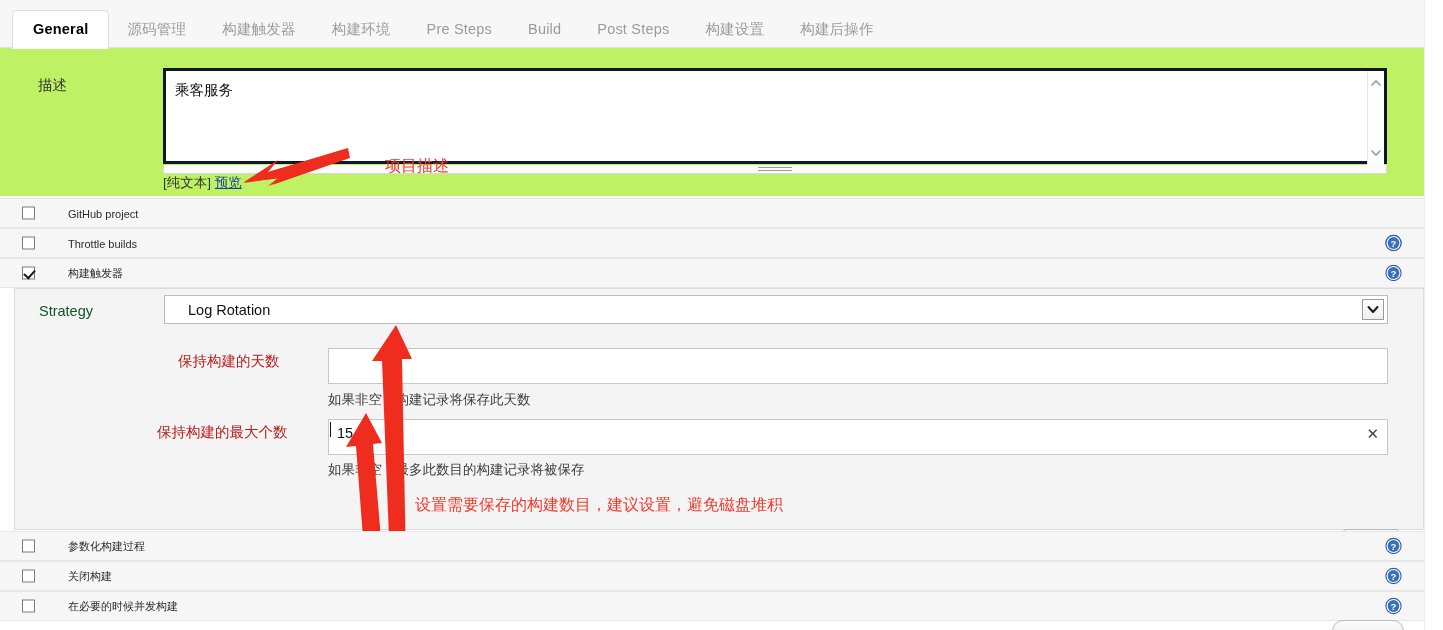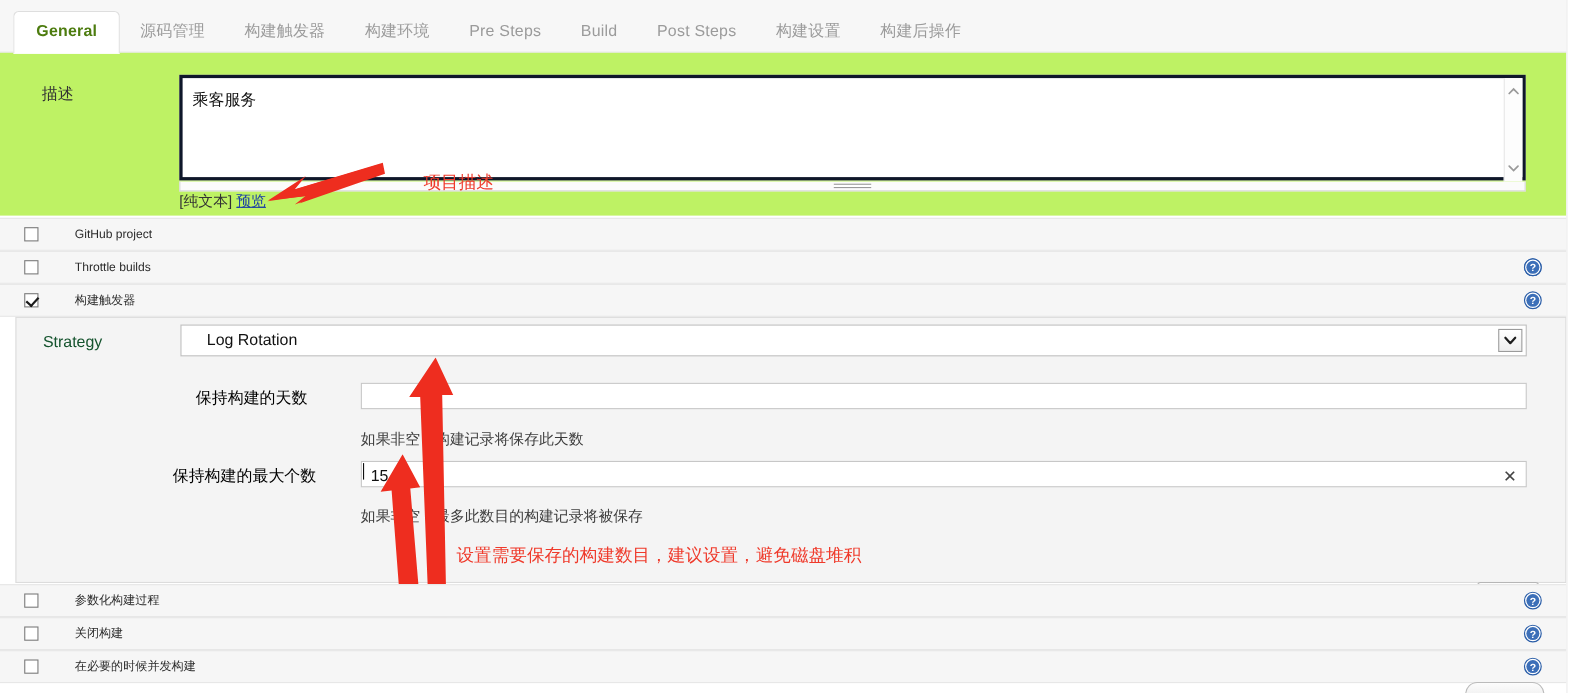"General" .tab.active { color: #4d7c0f -> #000000 }
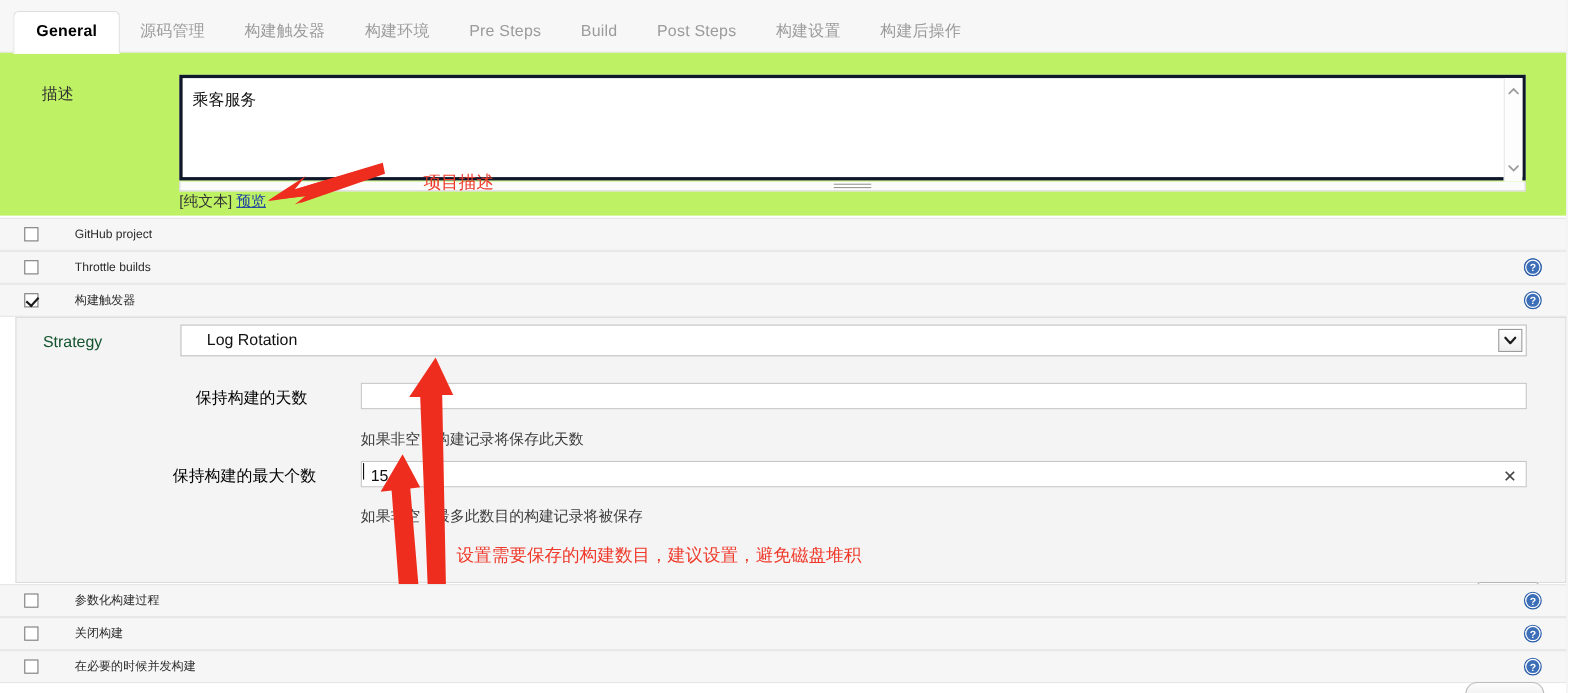"保持构建的天数" .flabel { color: #000000 -> #b91c1c }
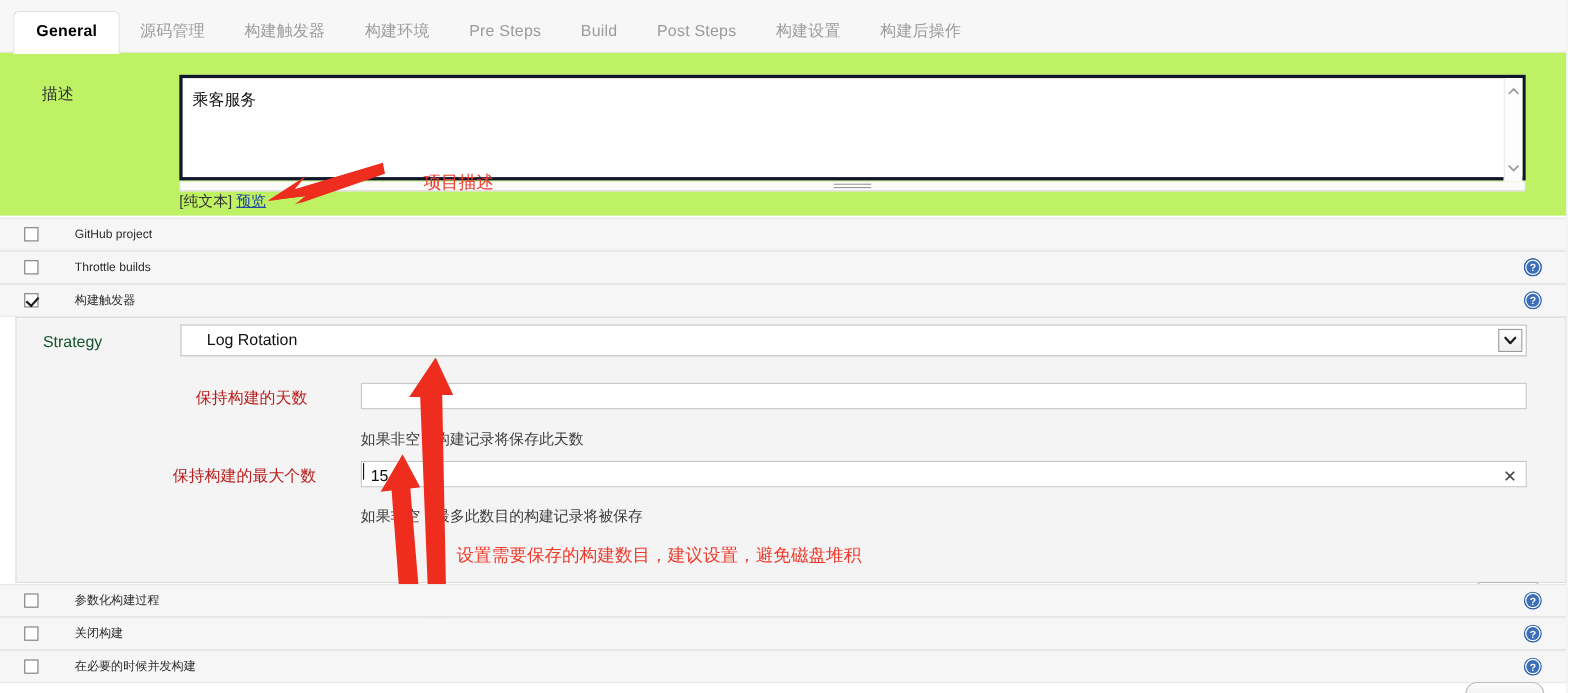"15" .finput { height: 24px -> 36px }
